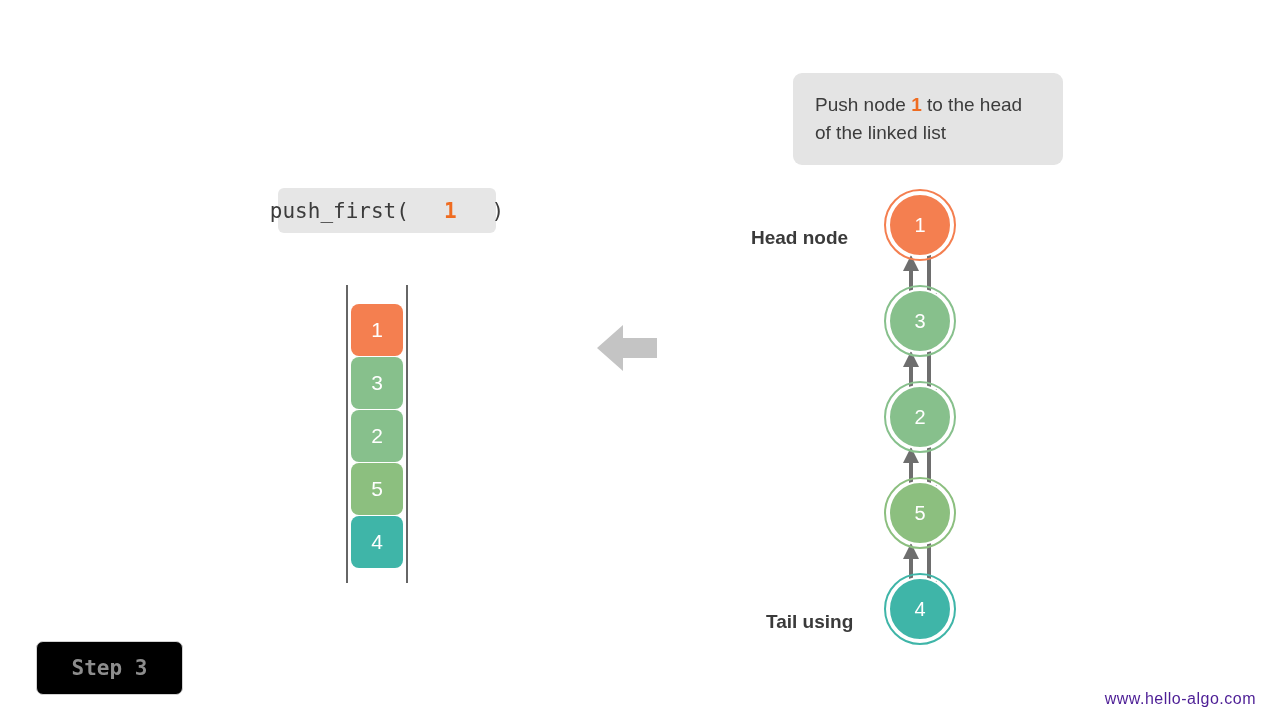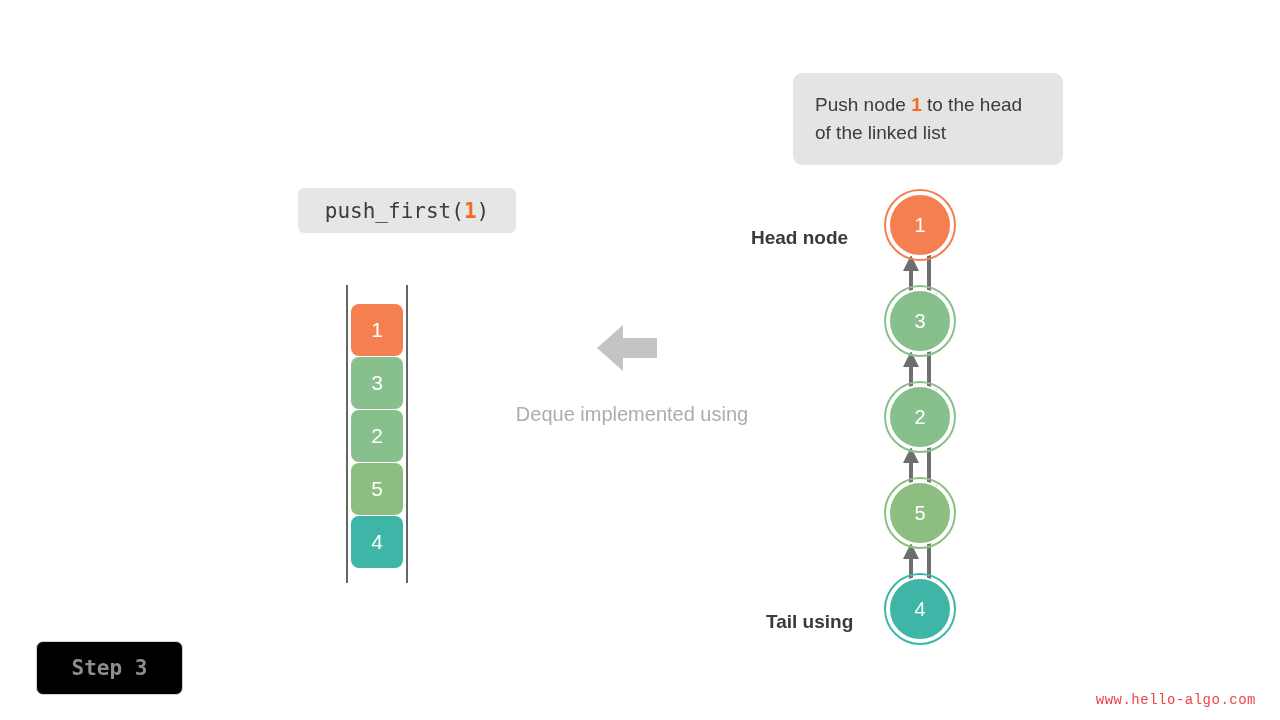"push_first(" #code-pill { gap: none -> 35px; left: 298px -> 278px }
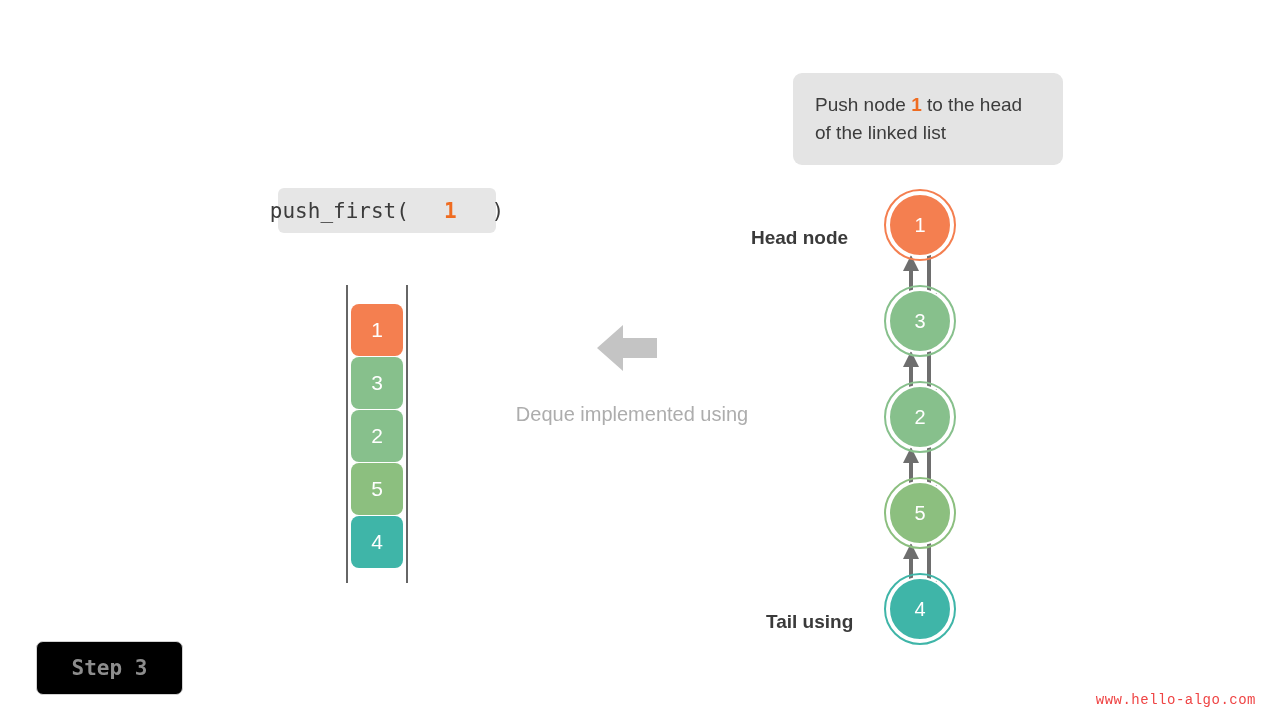"Deque implemented using" div { html: <div>Deque implemented using</div> -> none }
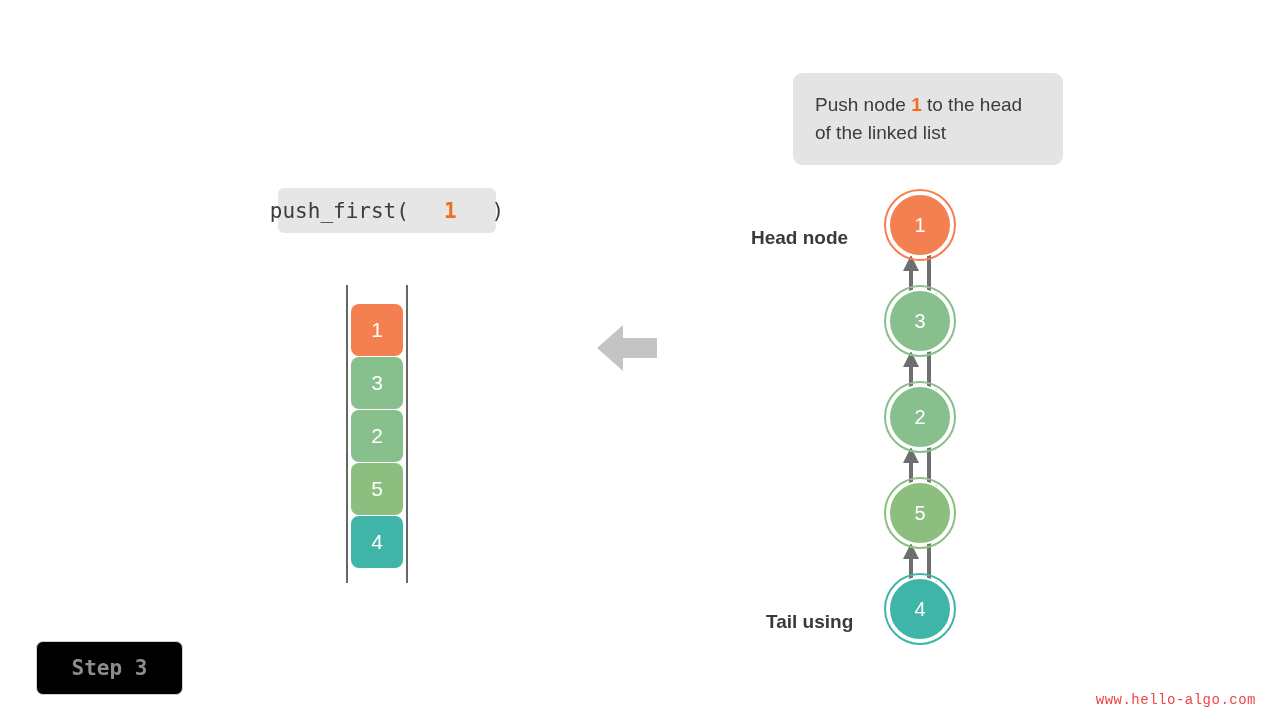"www.hello-algo.com" #watermark { color: #ef4444 -> #4c1d95; font-family: Liberation Mono, monospace -> Liberation Sans, sans-serif; font-size: 14px -> 16px }
